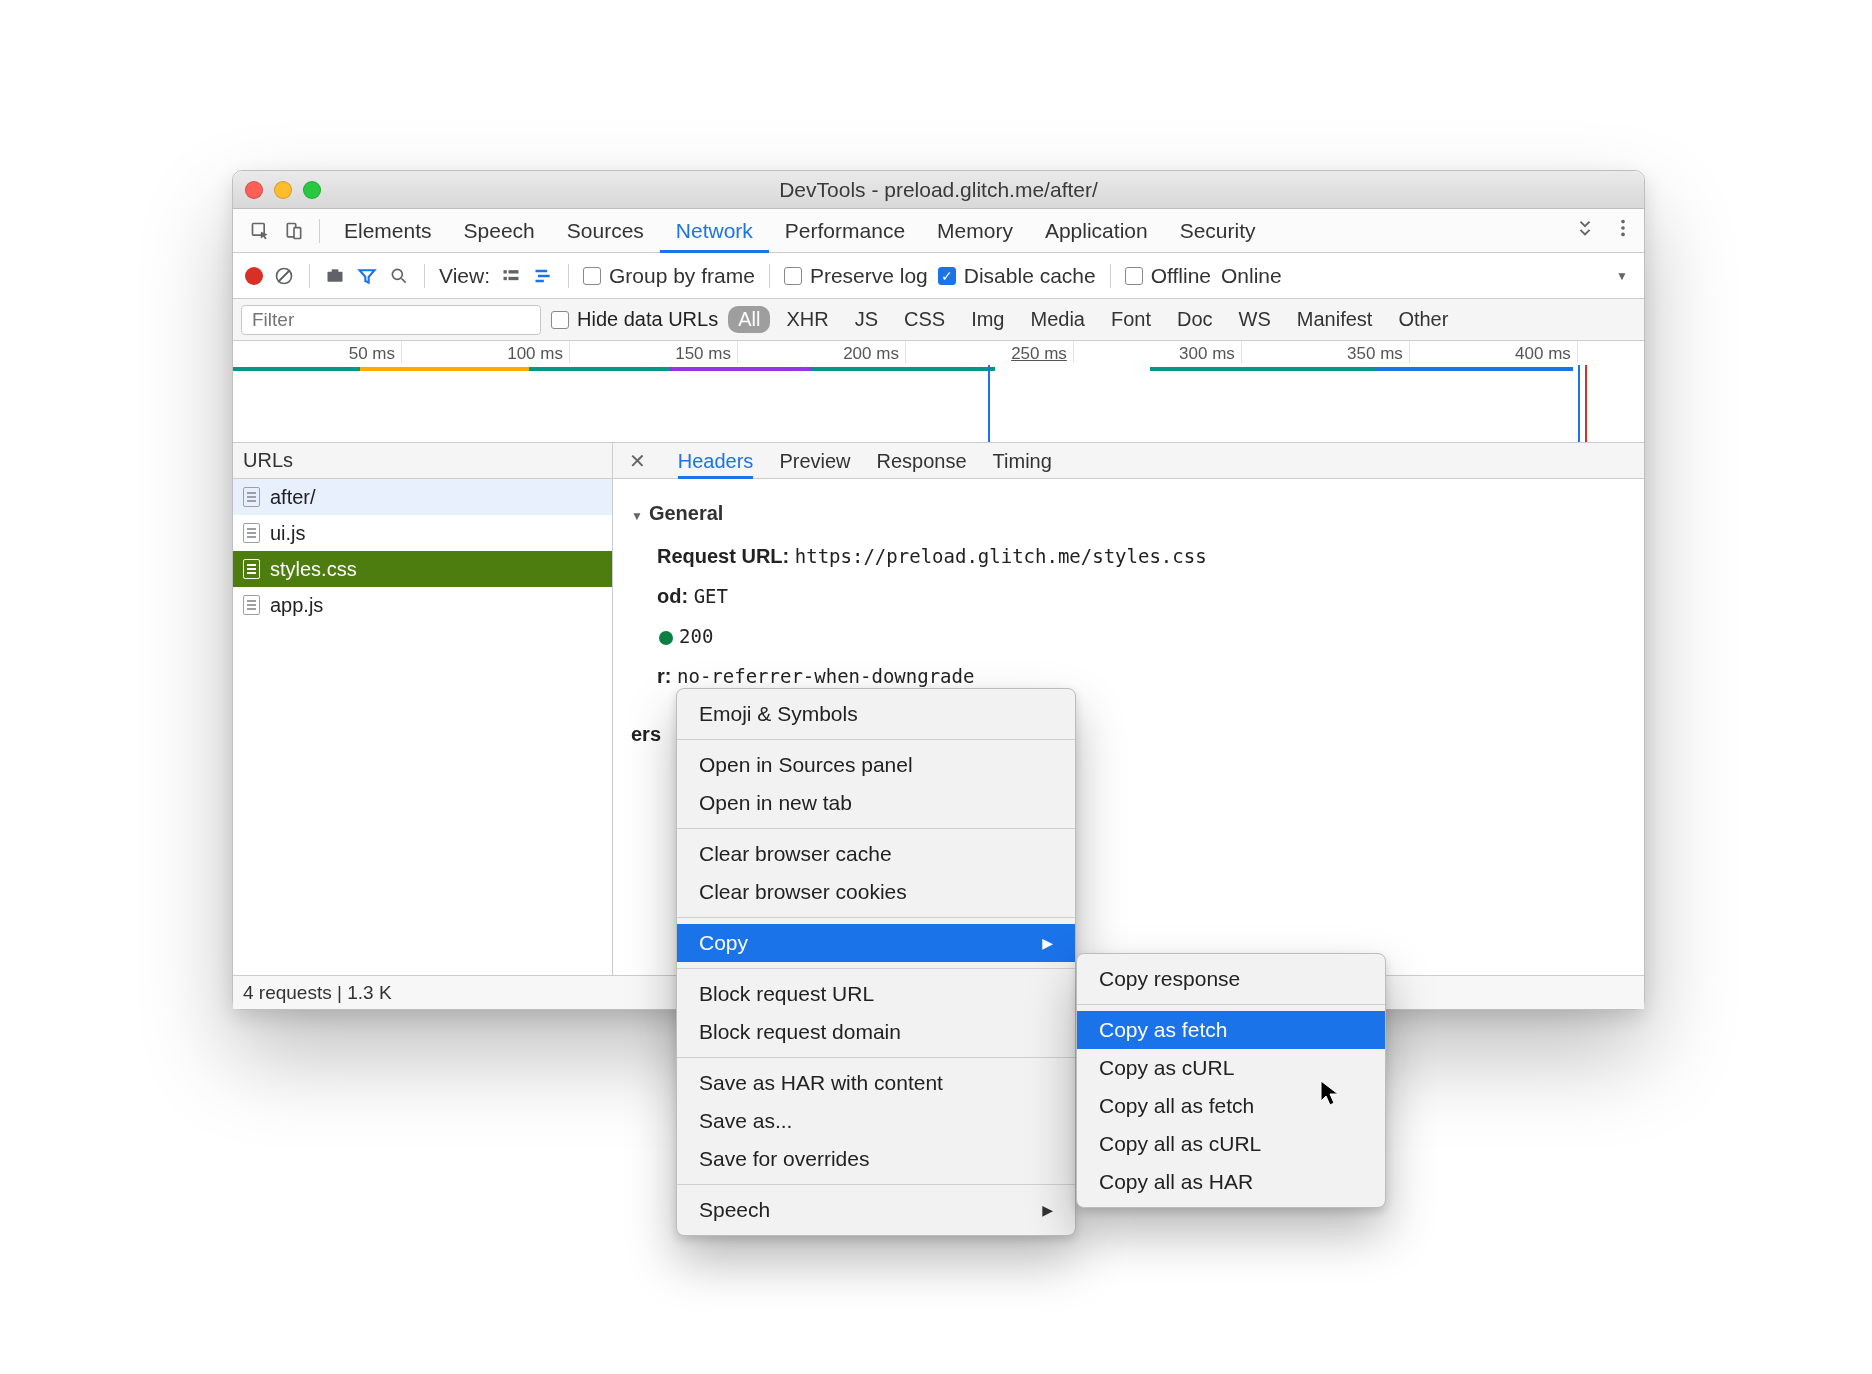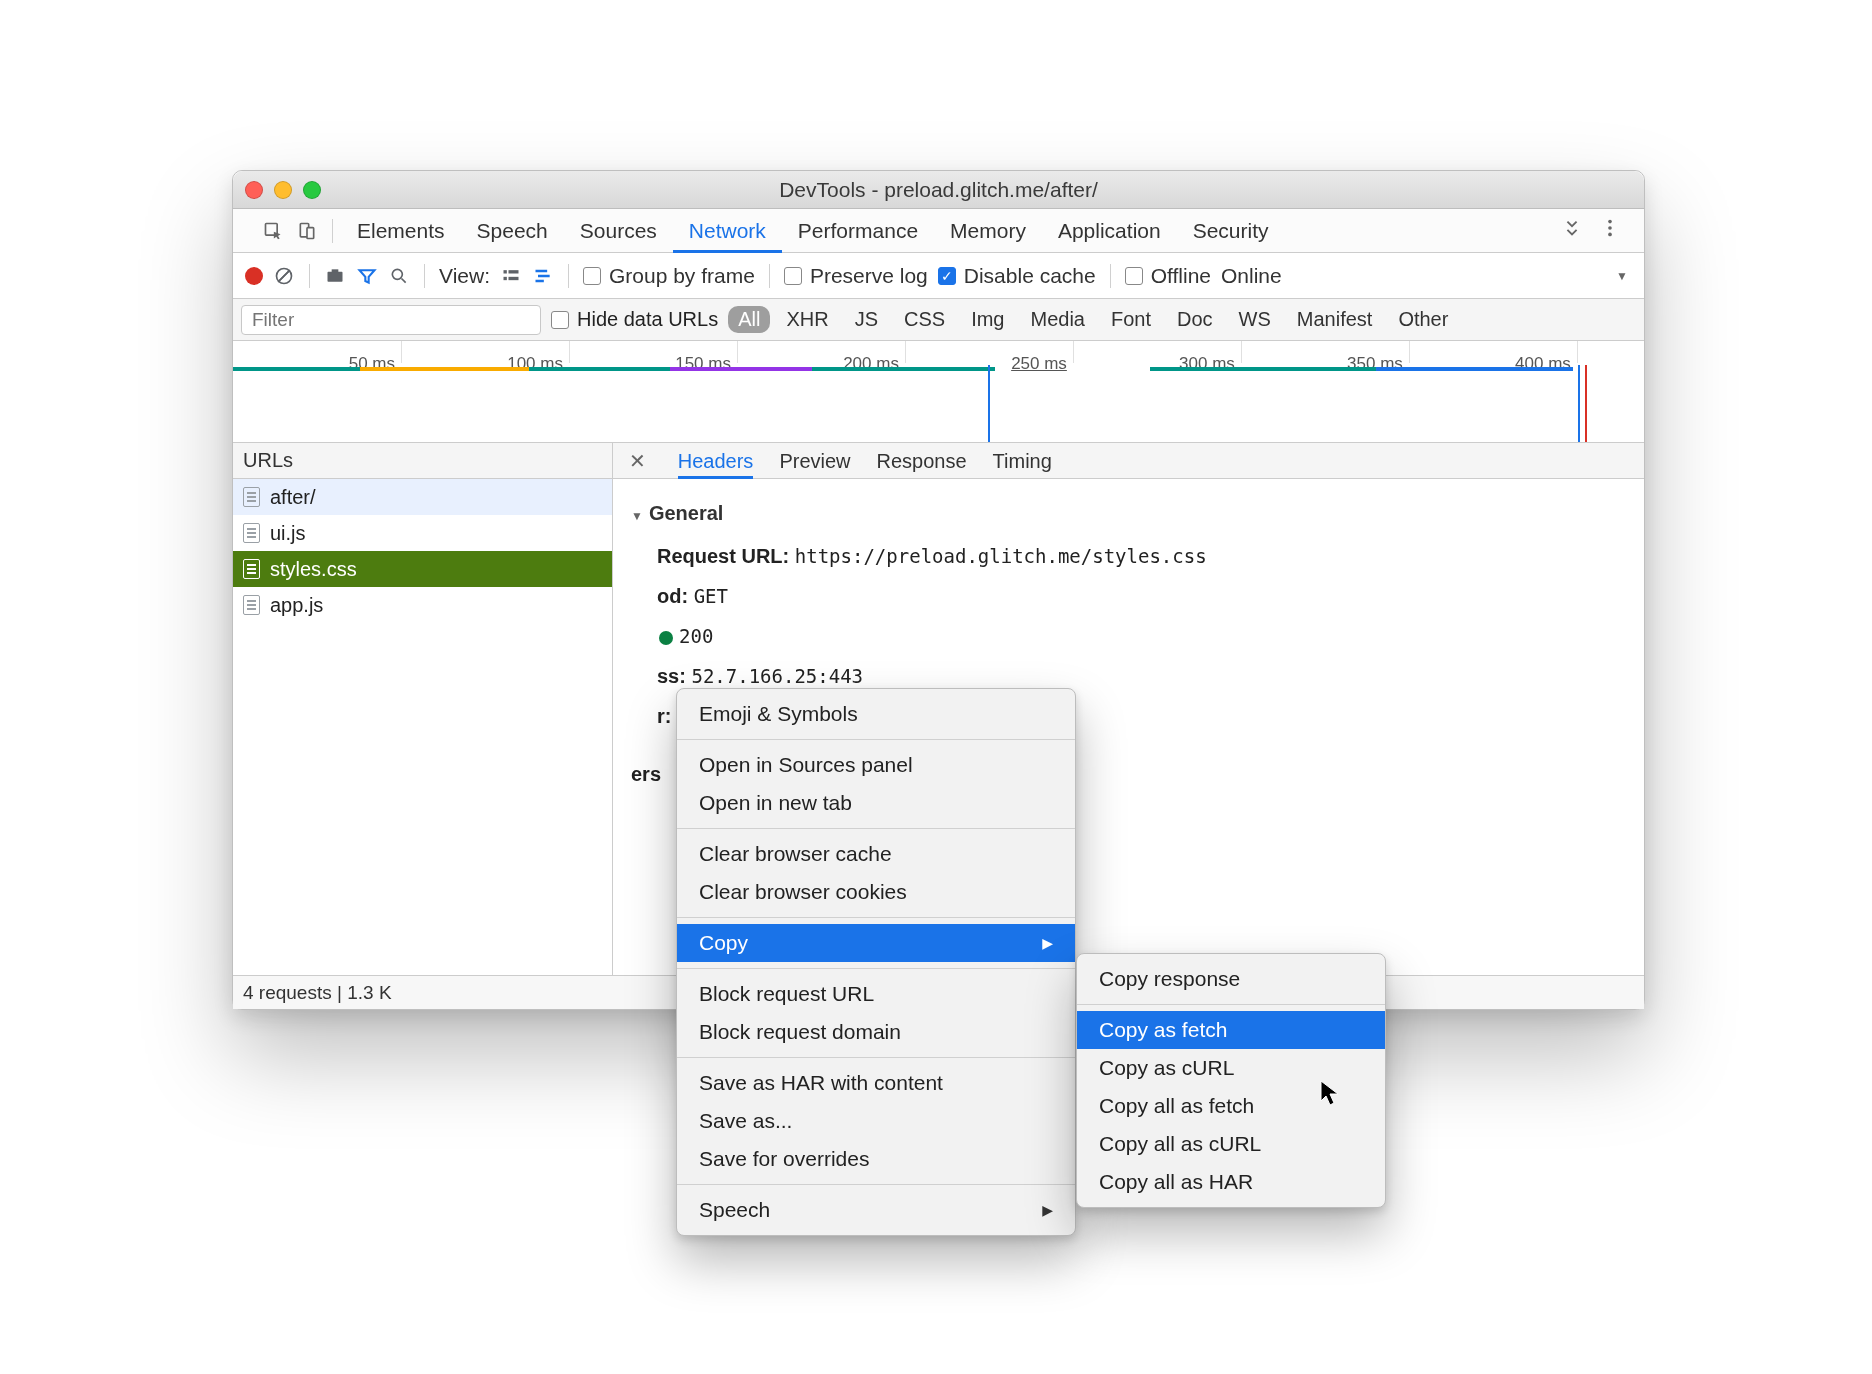"Elements" .tabstrip { padding: 0 23px -> 0 10px }
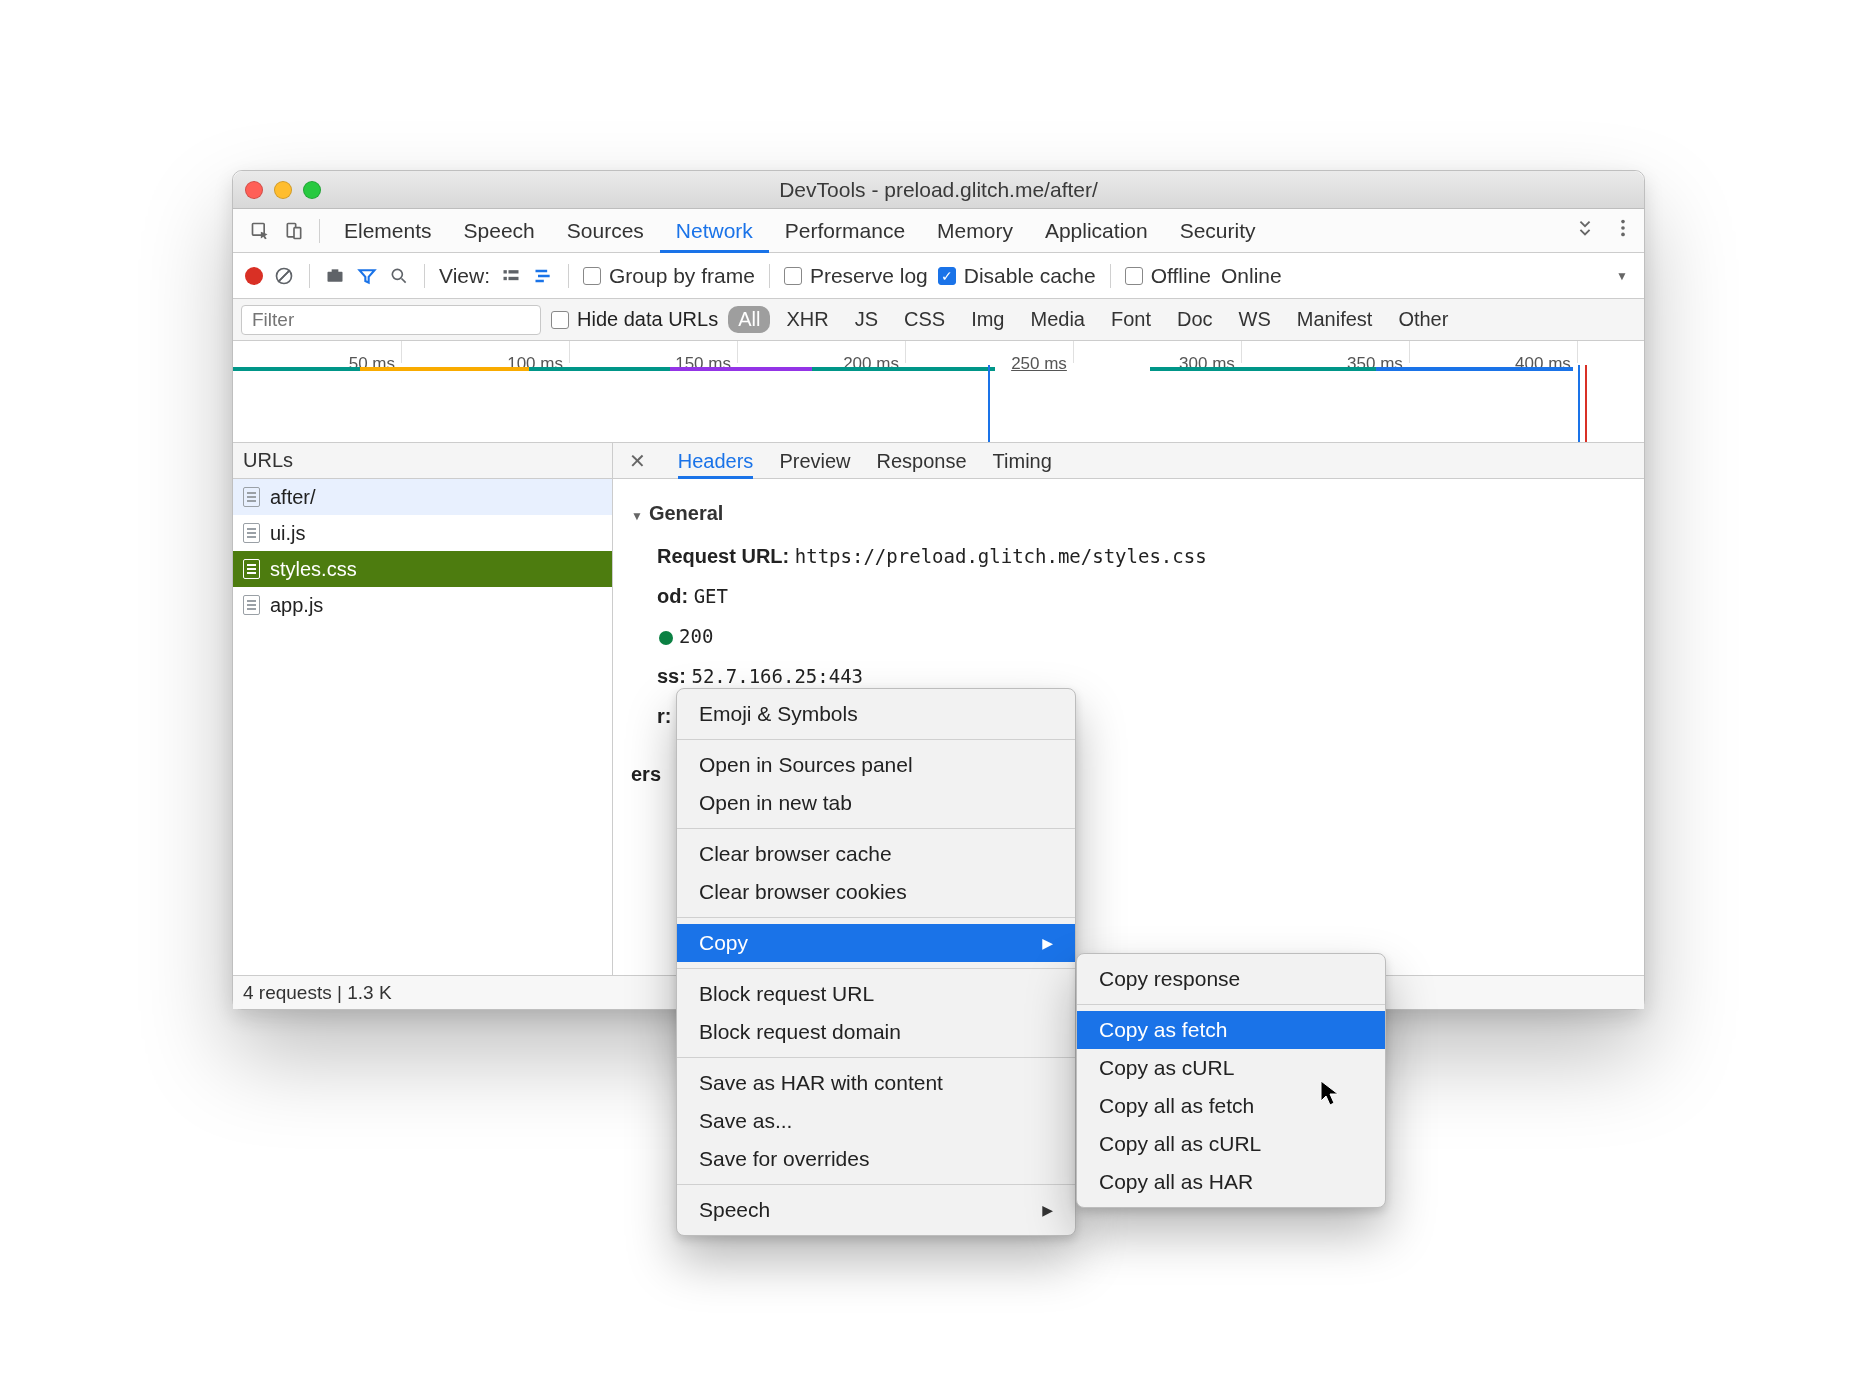"50 ms" .timeline .tick { top: 13px -> 3px }
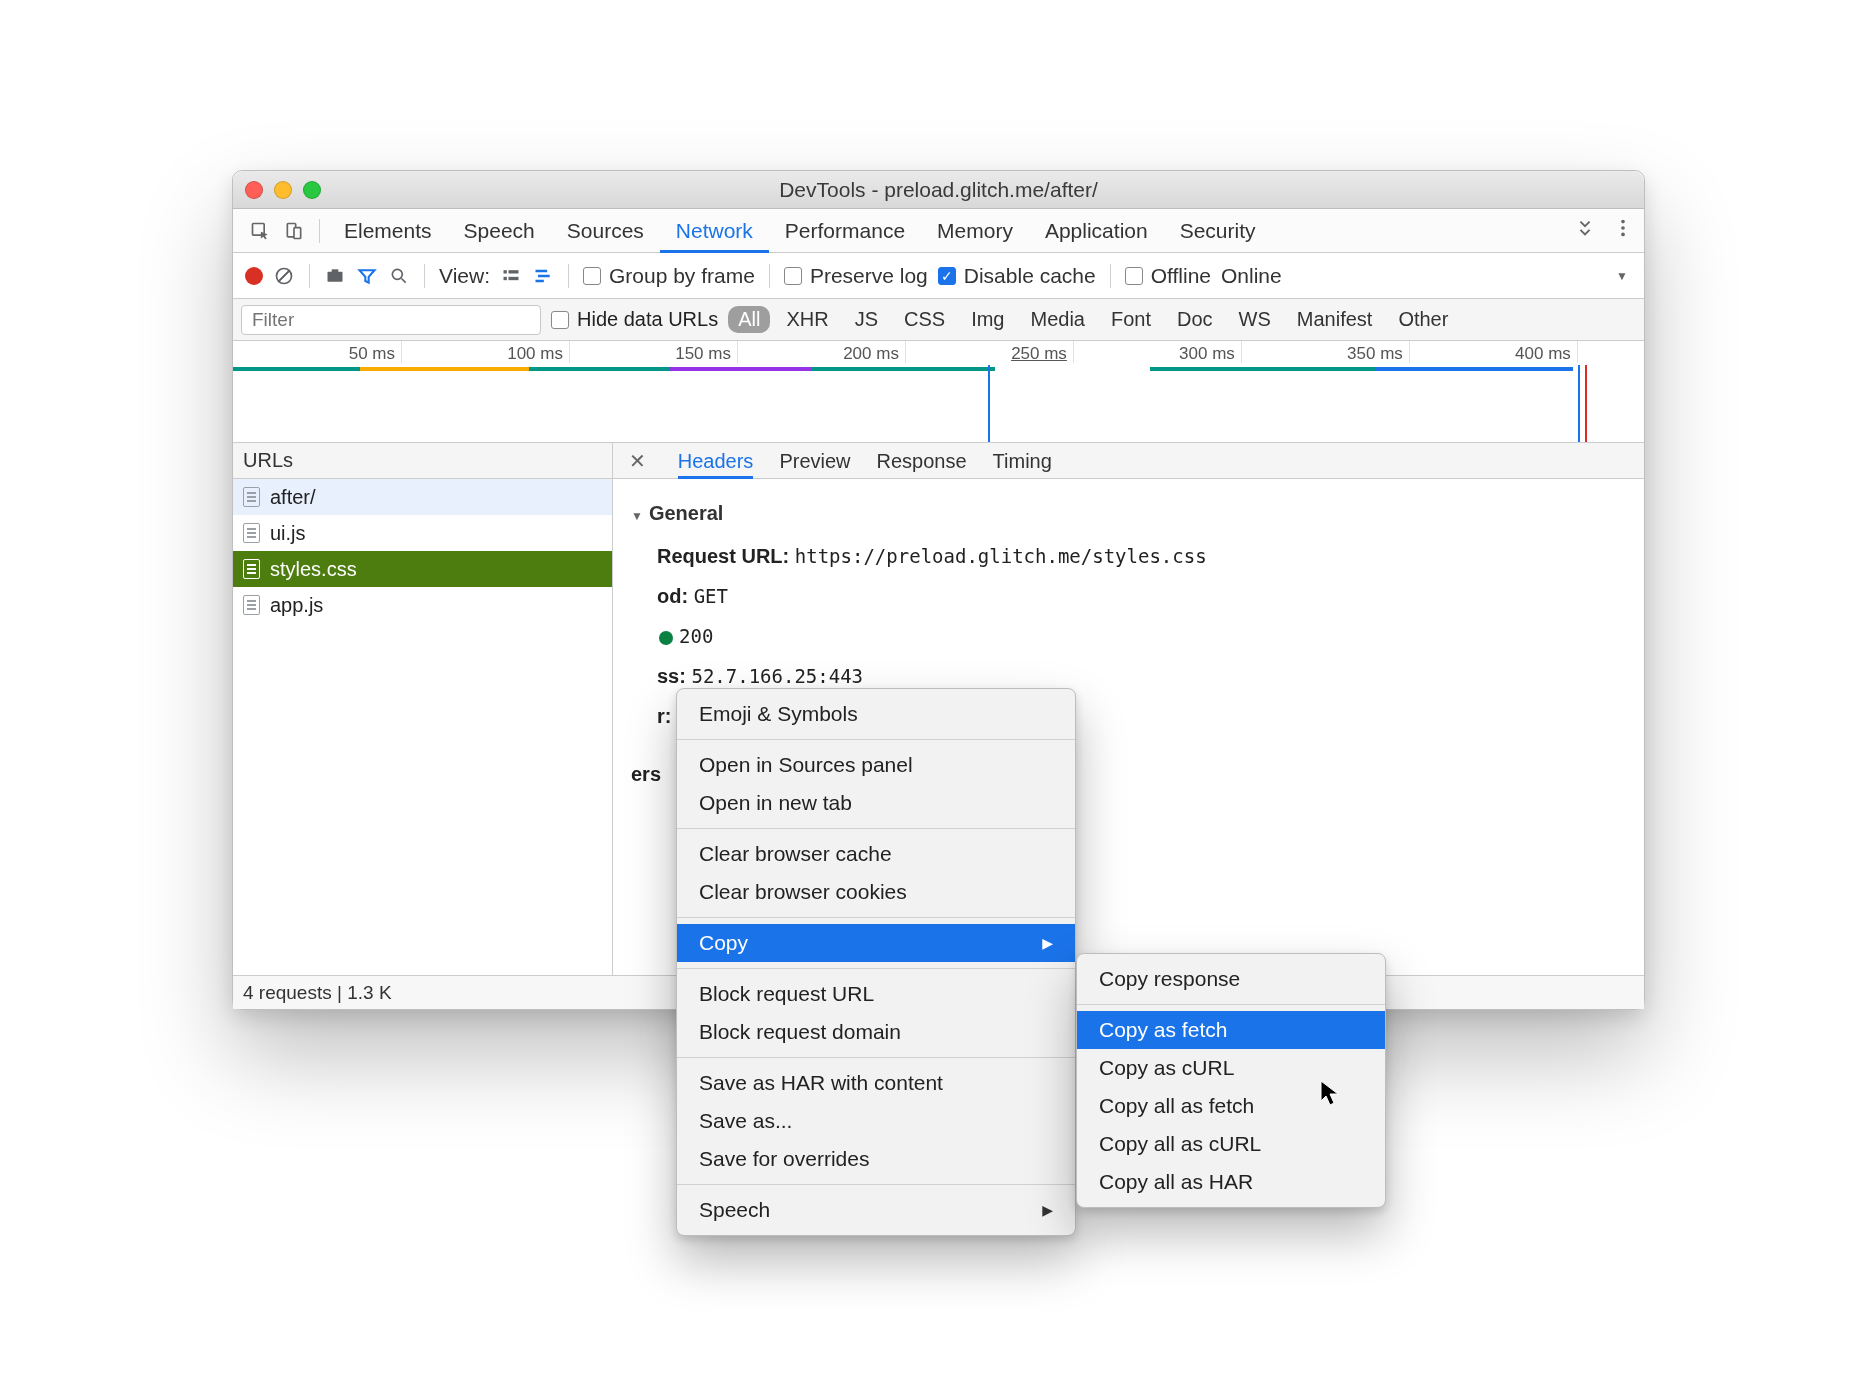"ss: 52.7.166.25:443" div.kv { html: <div><b>ss:</b> <span>52.7.166.25:443</span></div> -> none }
